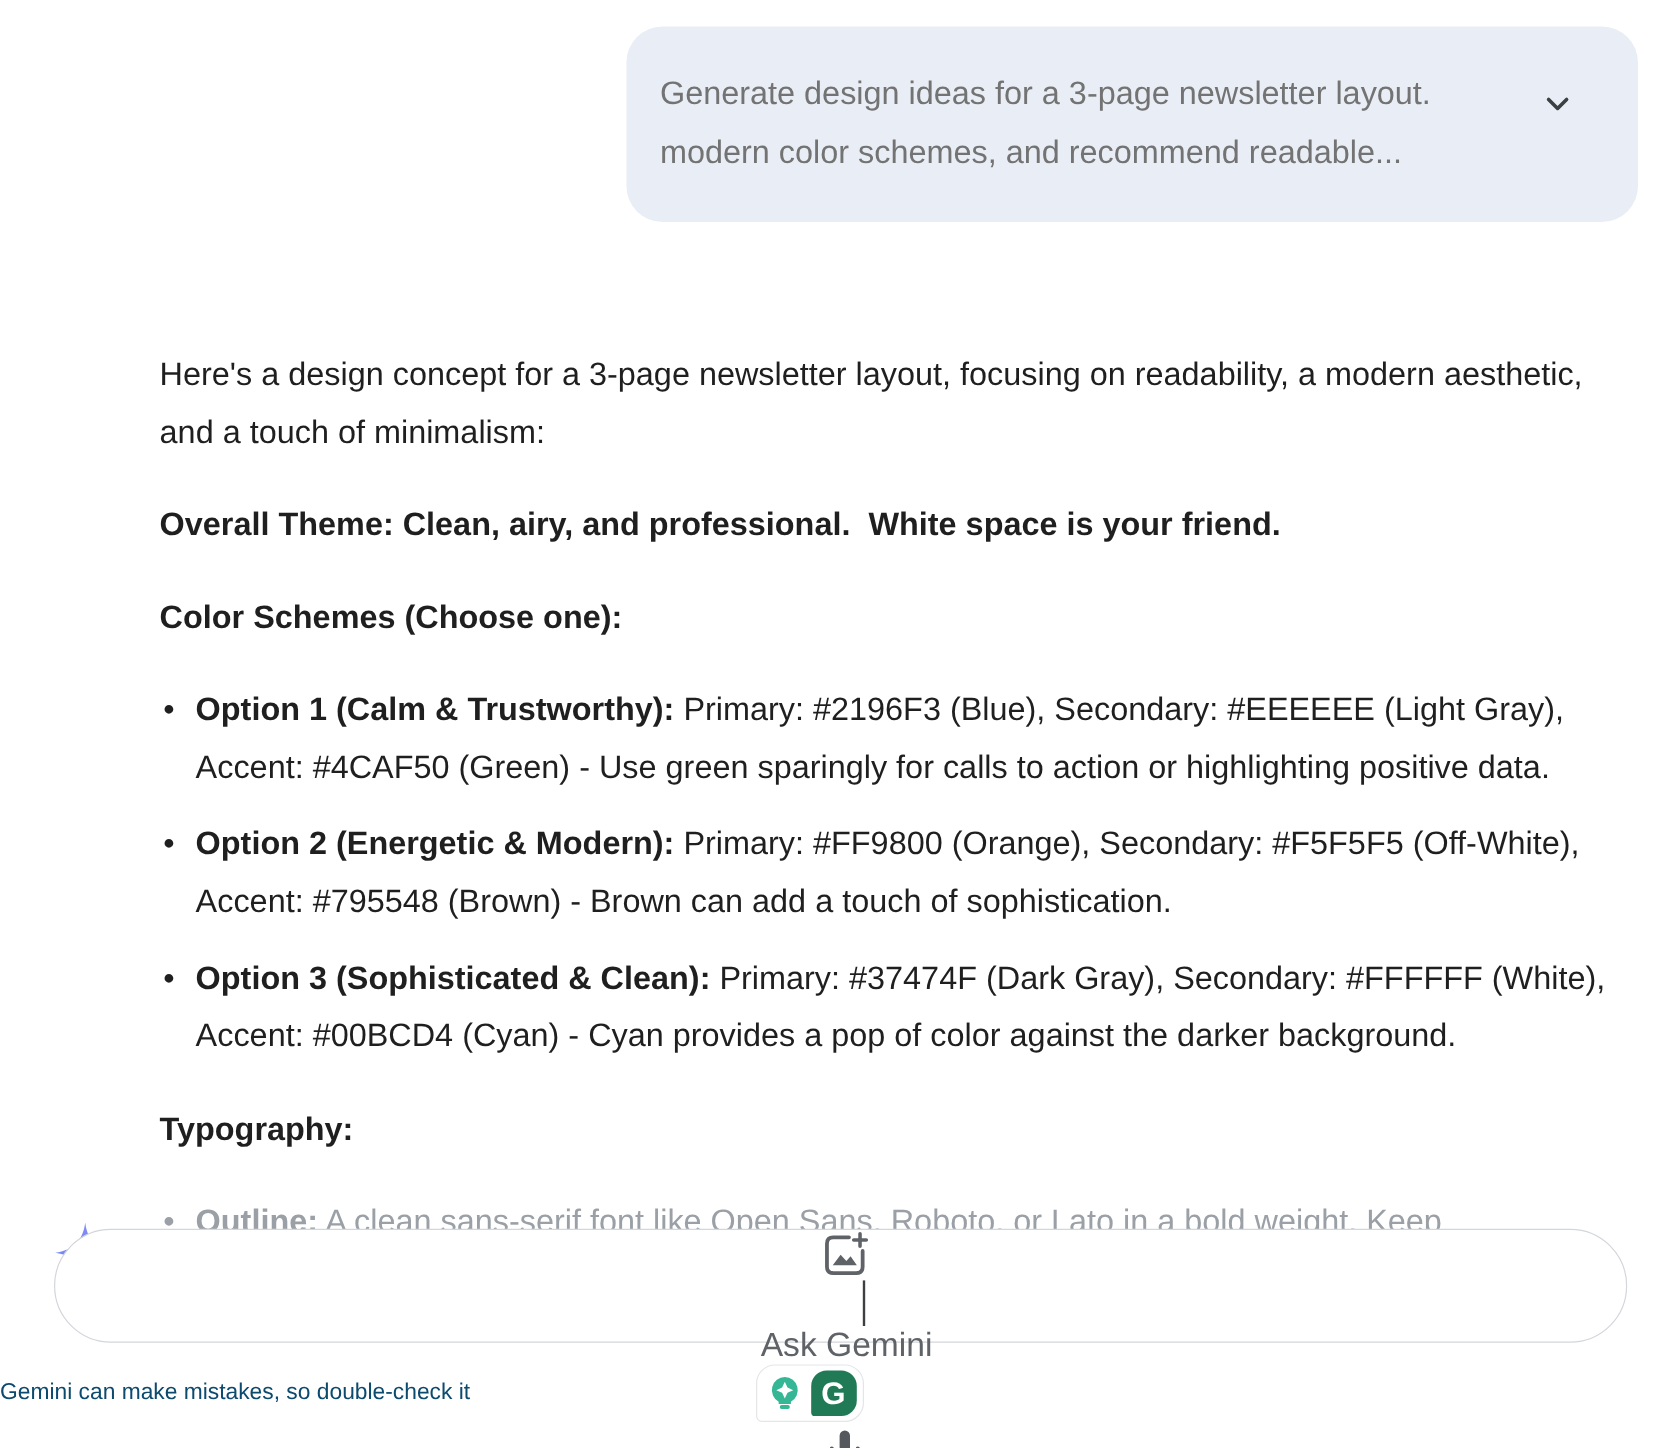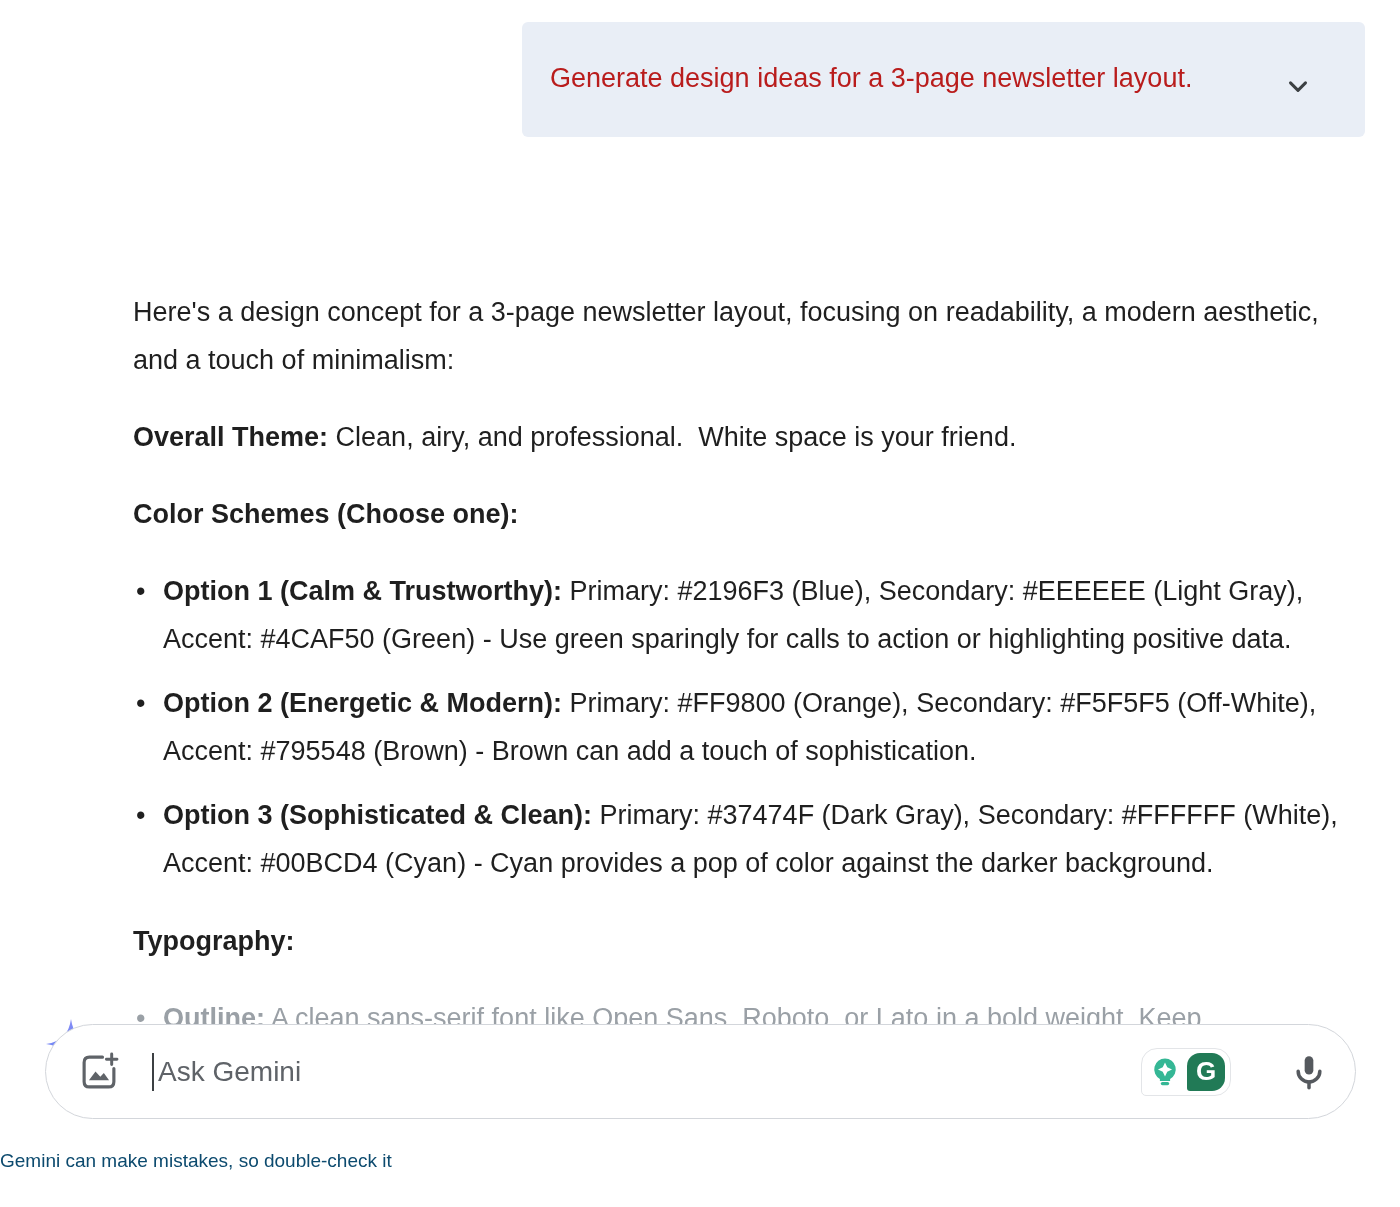"Generate design ideas for a" .user-bubble { border-radius: 6px -> 30px; color: #b91c1c -> #737373 }
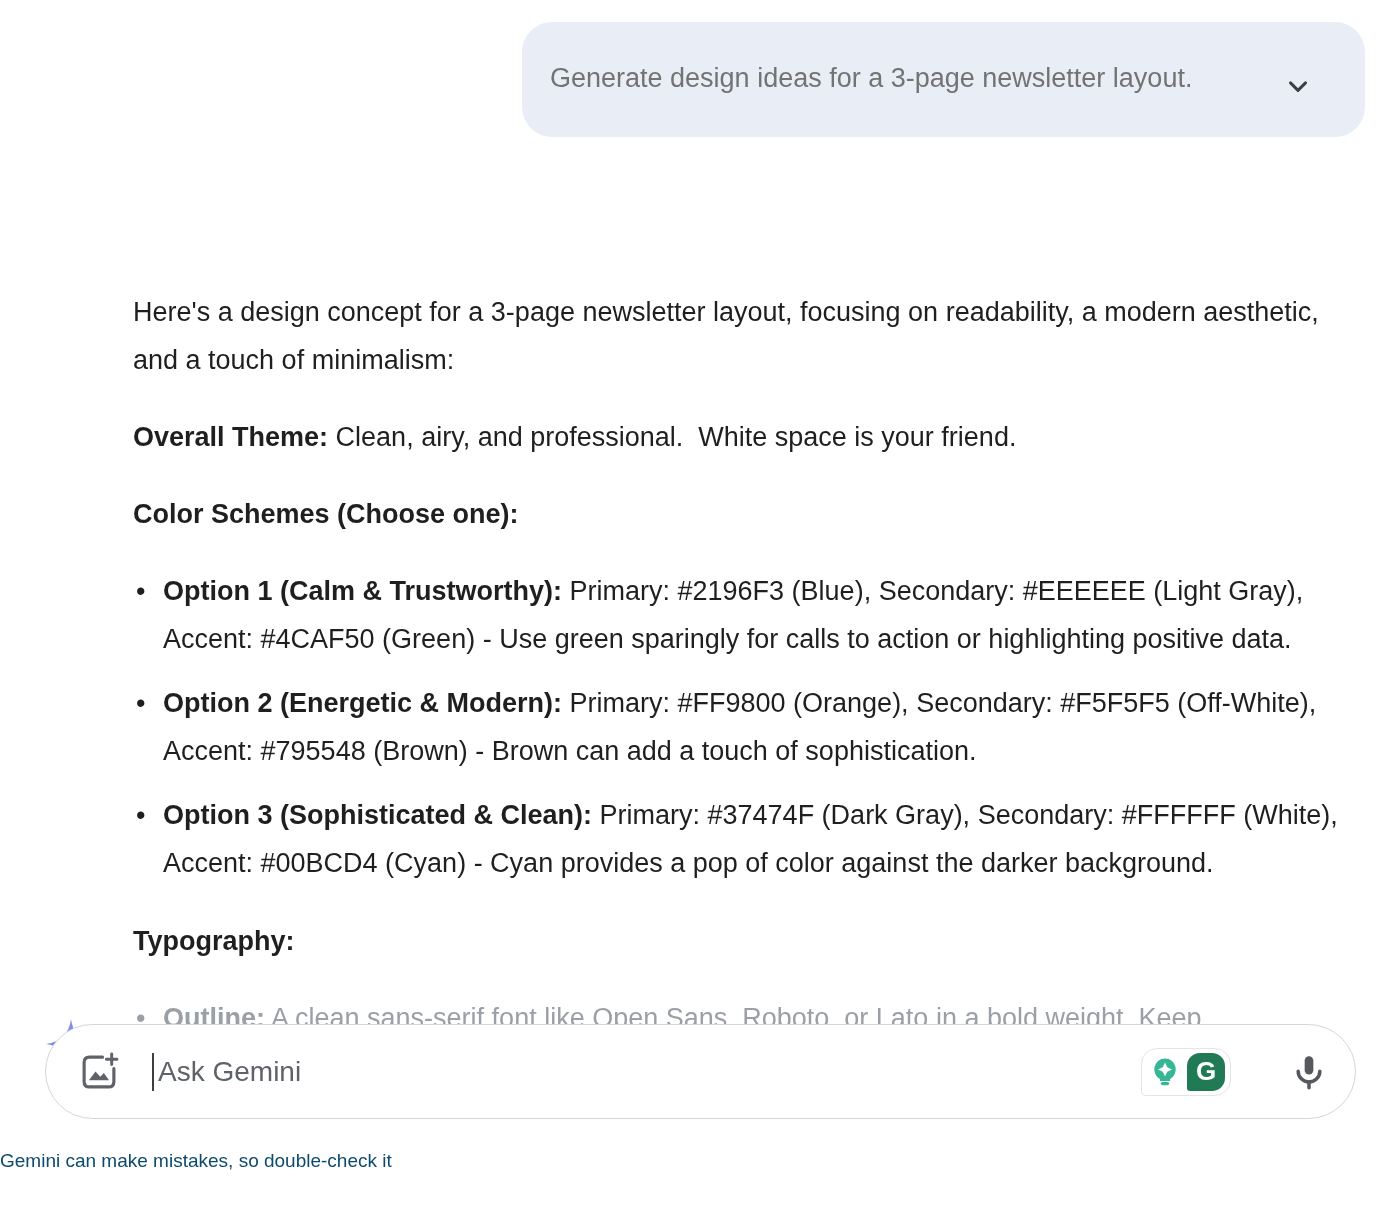"modern color schemes, and recommend" span.line { html: none -> <span>modern color schemes, and recommend readable...</span> }
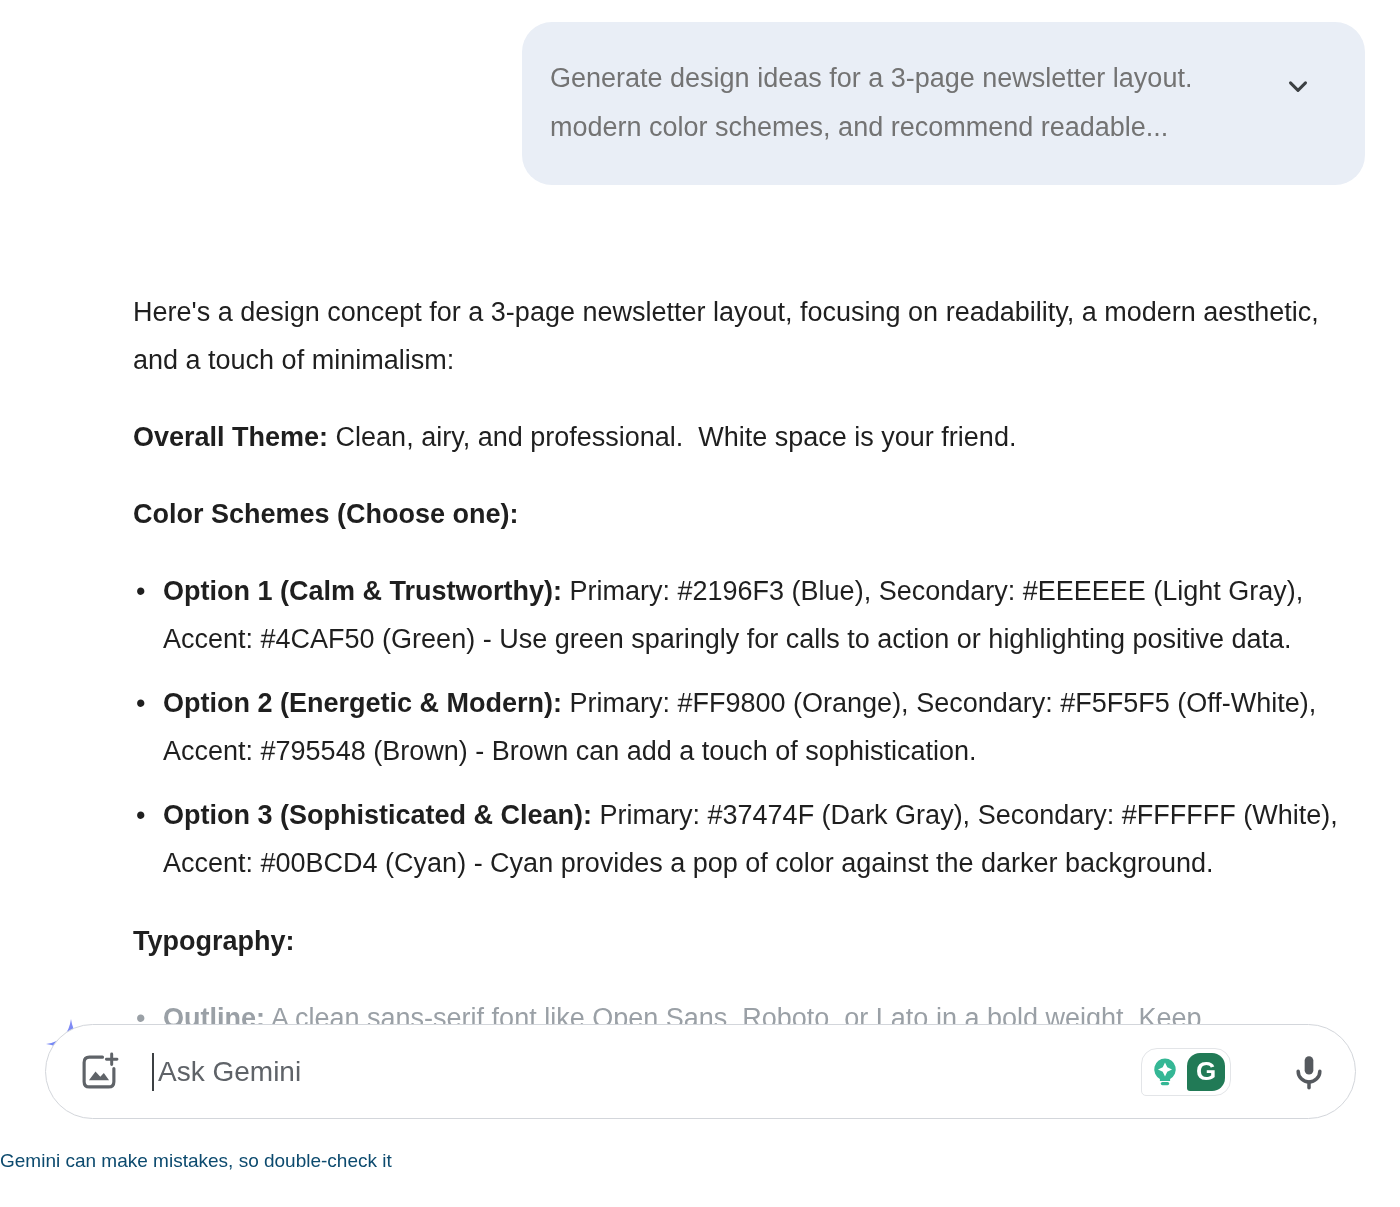"Clean, airy, and professional. White" .prewrap { font-weight: none -> bold }
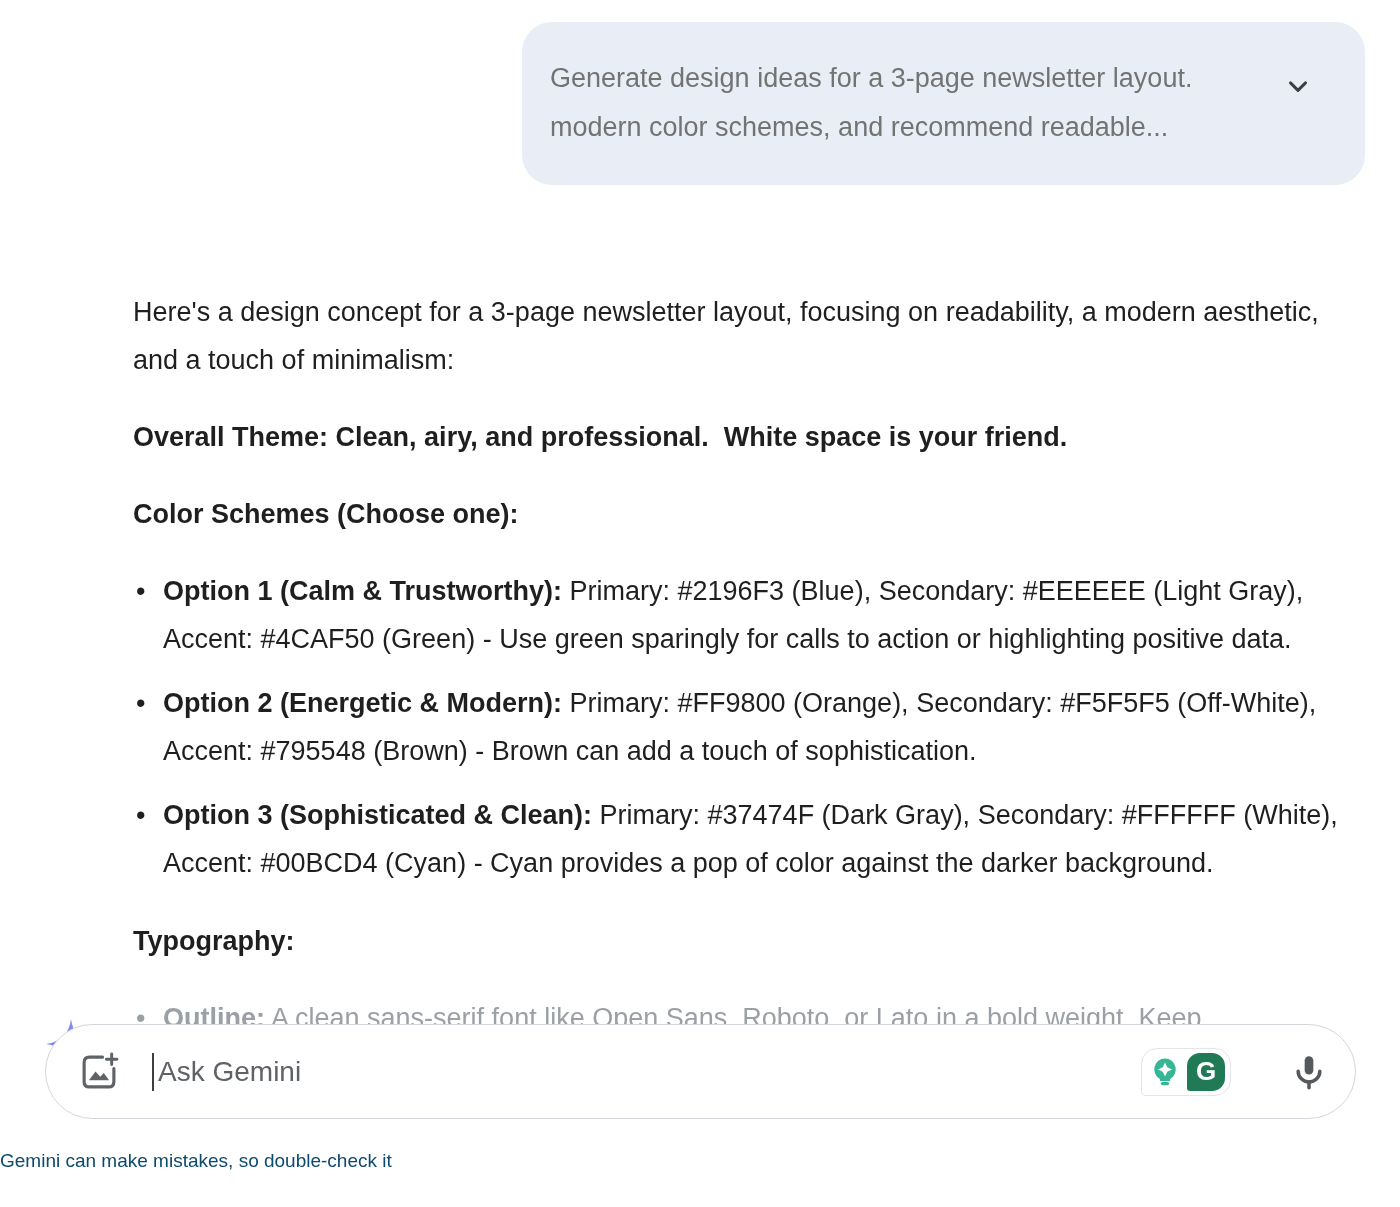"Ask Gemini" .input-bar { flex-direction: none -> column }
